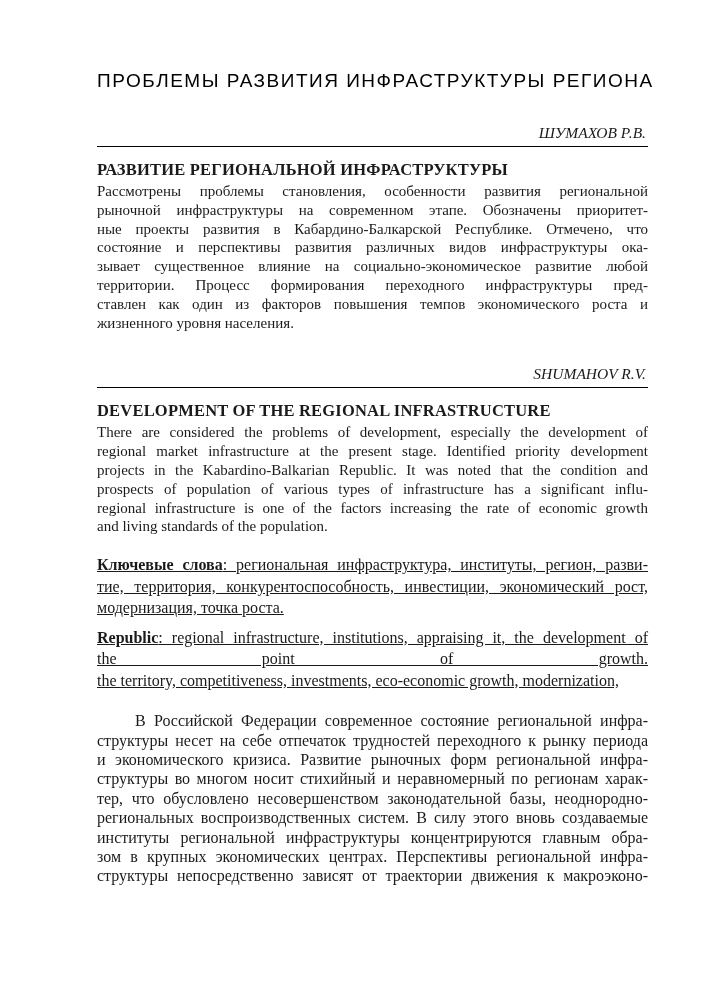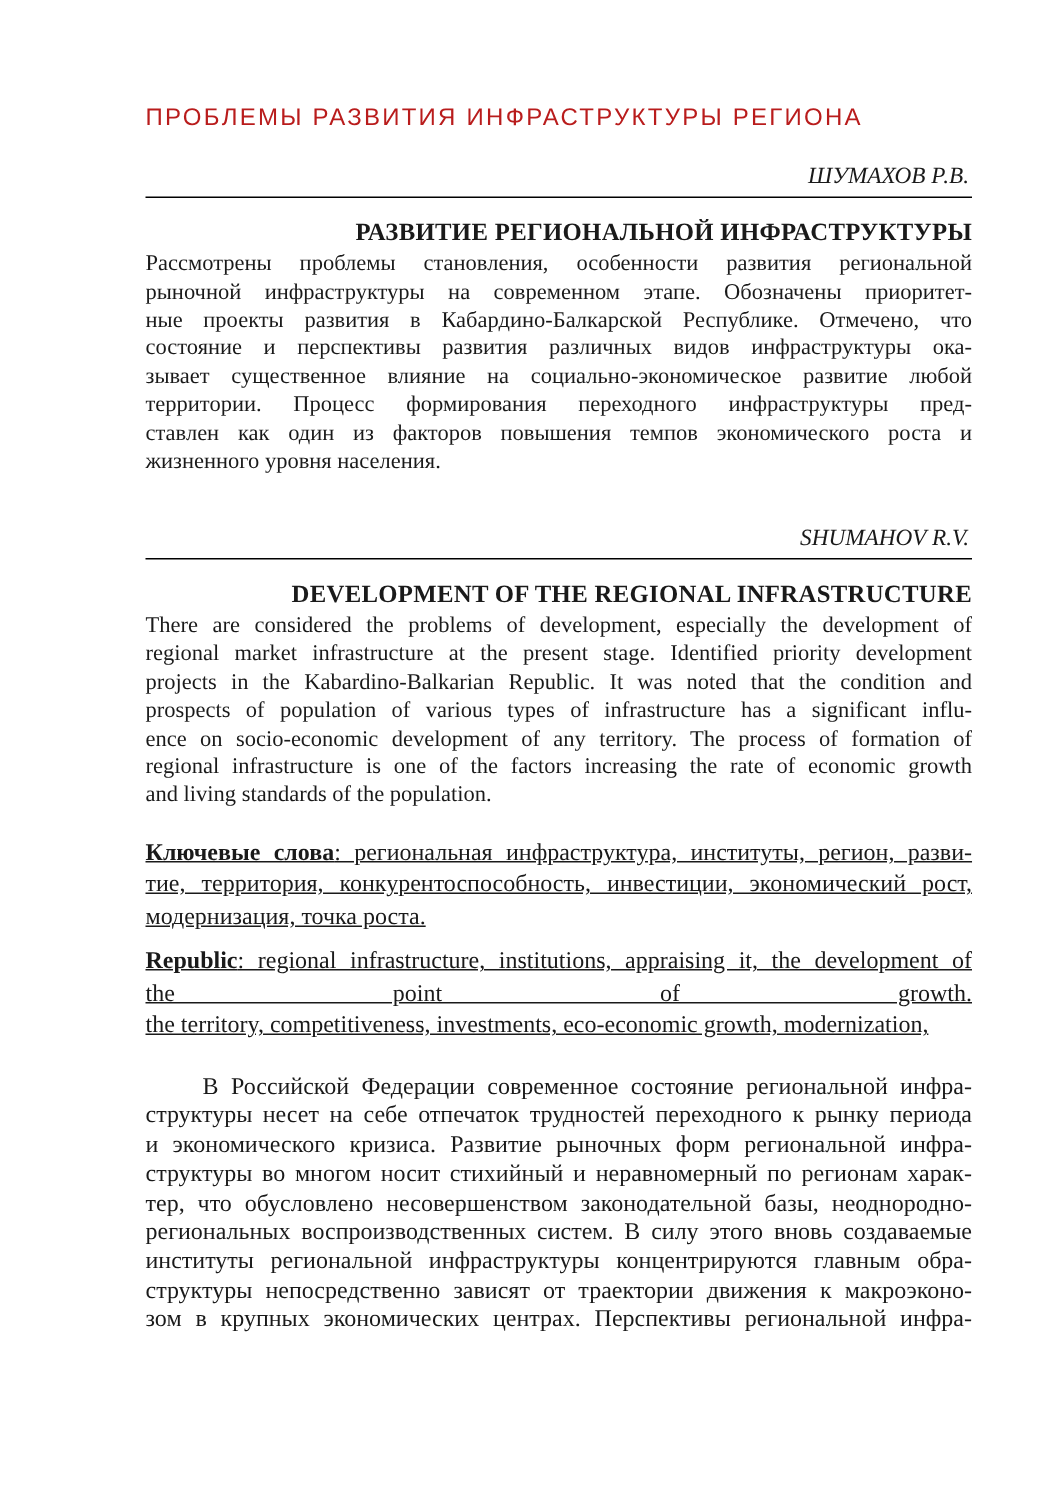"ПРОБЛЕМЫ РАЗВИТИЯ ИНФРАСТРУКТУРЫ РЕГИОНА" .running-head { color: #b91c1c -> #000000; font-size: 16px -> 19px }
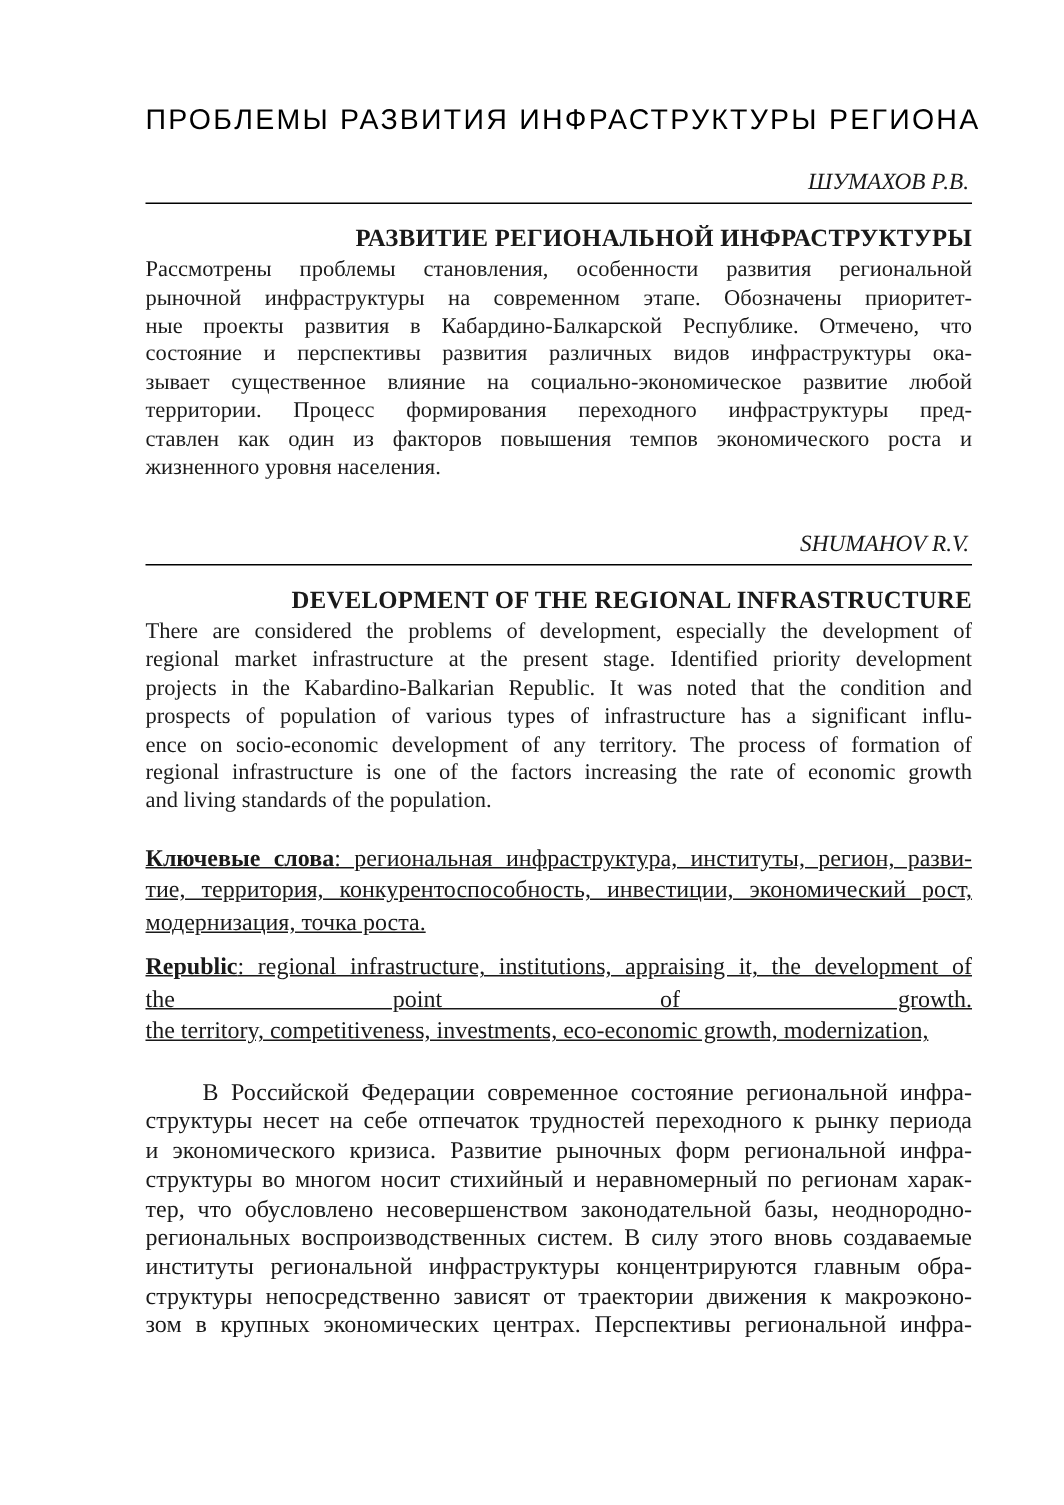"ШУМАХОВ Р.В." .author-row { margin-top: 21px -> 32px }
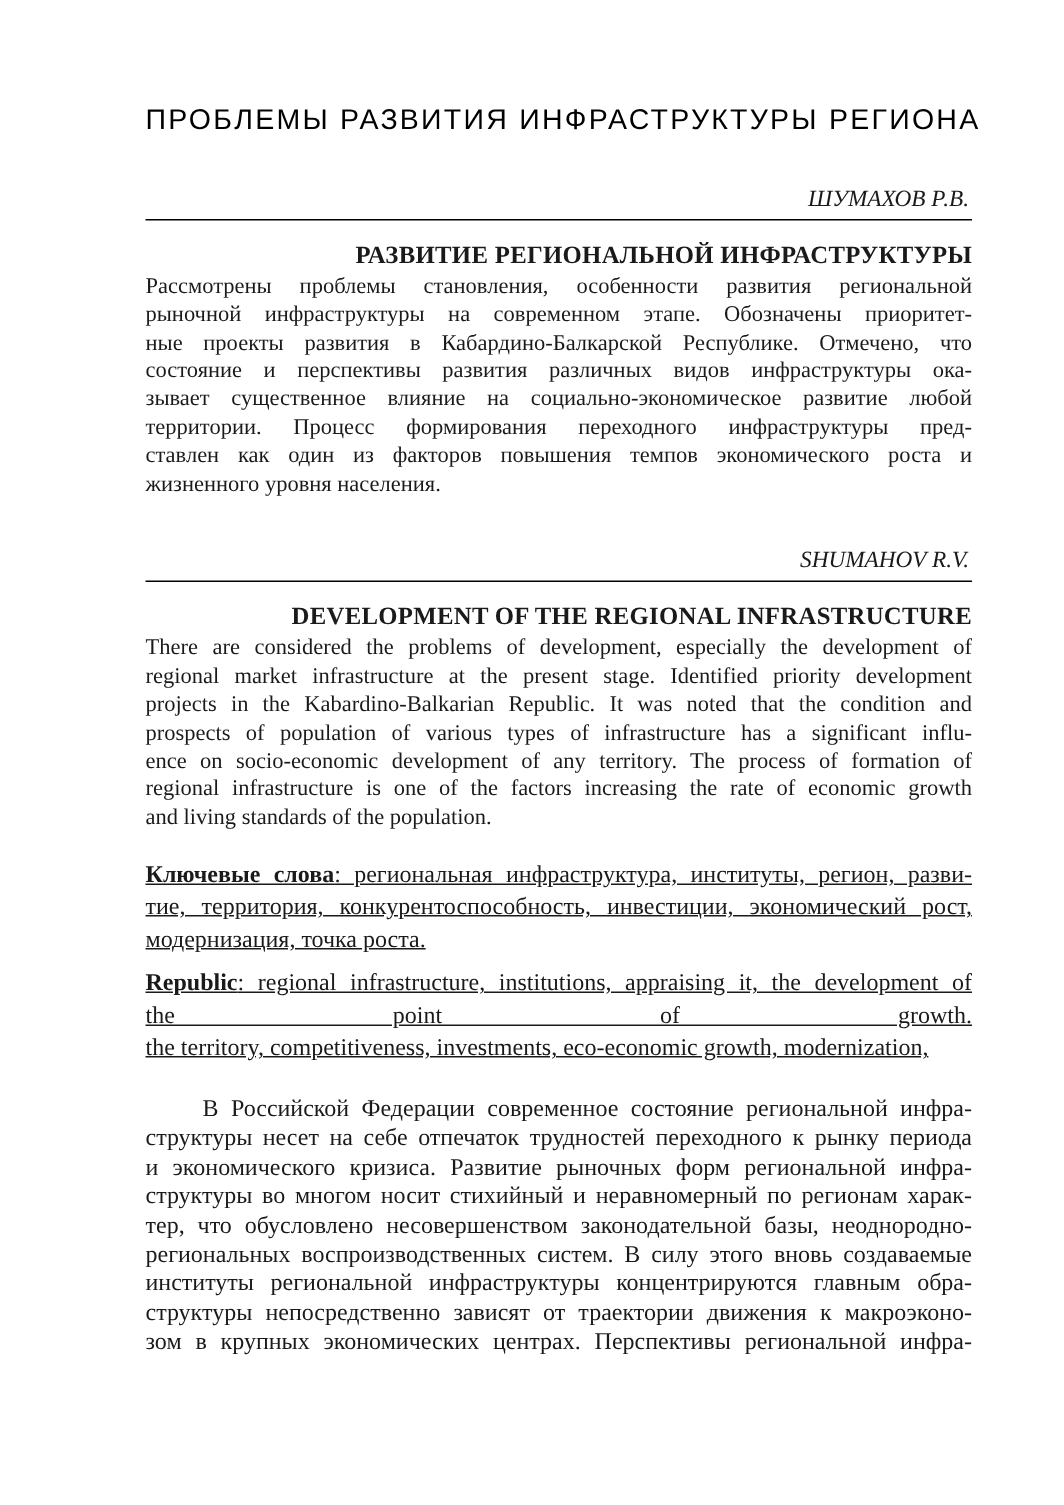"РАЗВИТИЕ РЕГИОНАЛЬНОЙ ИНФРАСТРУКТУРЫ" .section-title { text-align: right -> left }
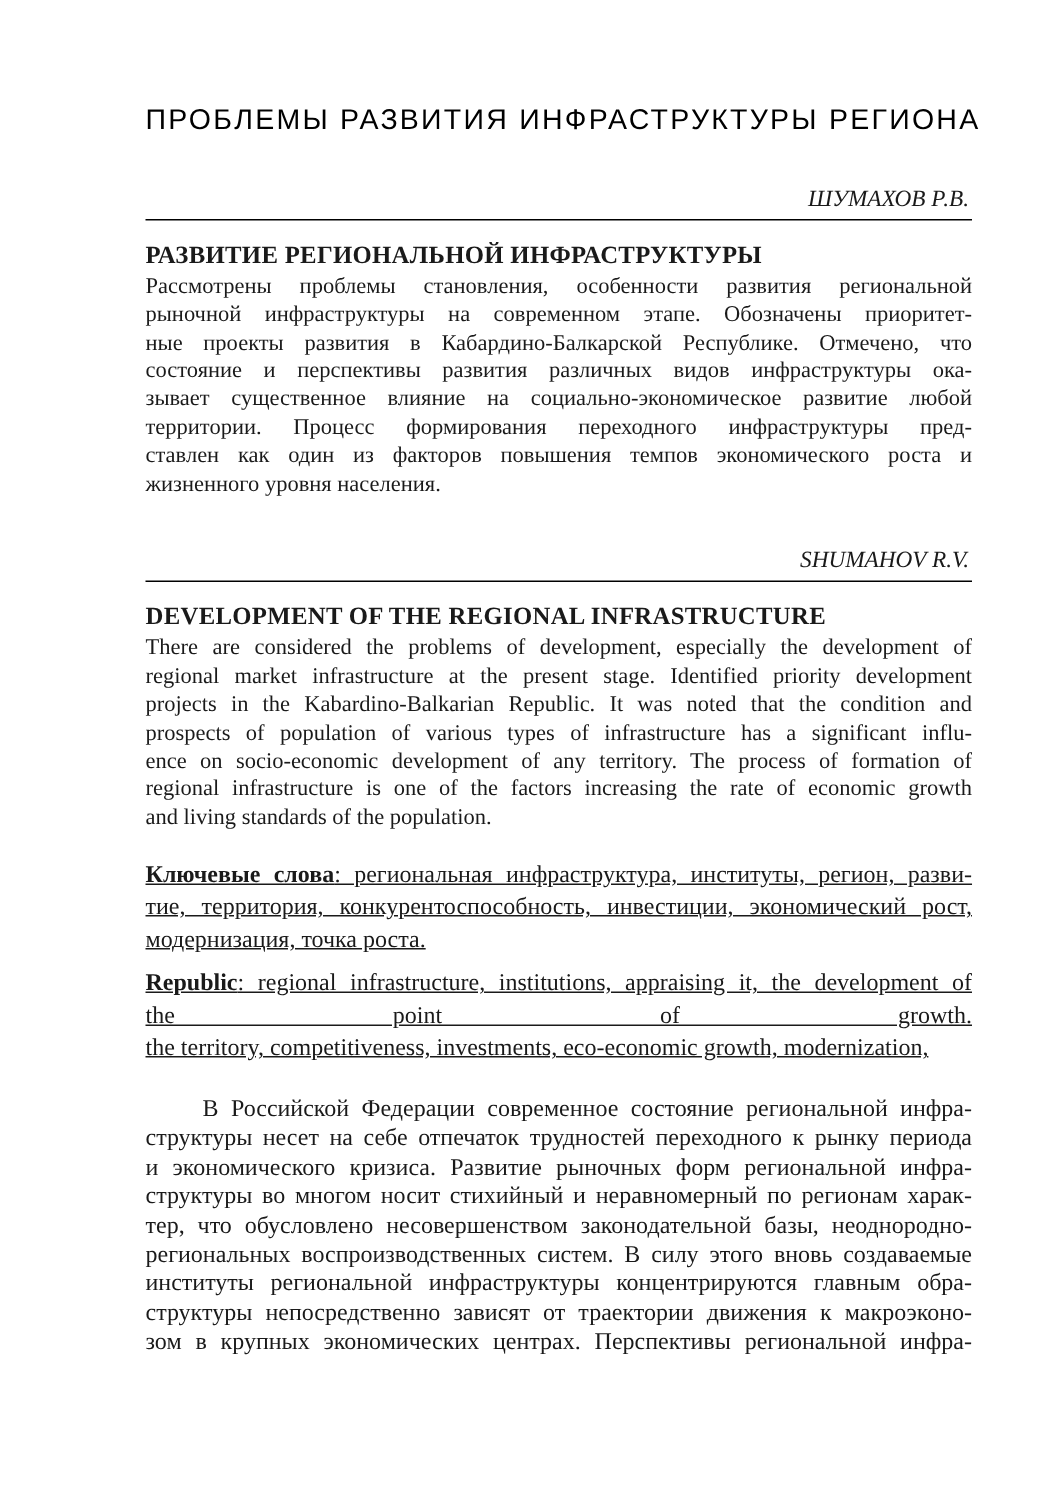"ence on socio-economic development of" div.line { html: <div>ence on socio-economic development of any territory. The process of formation of</div> -> none }
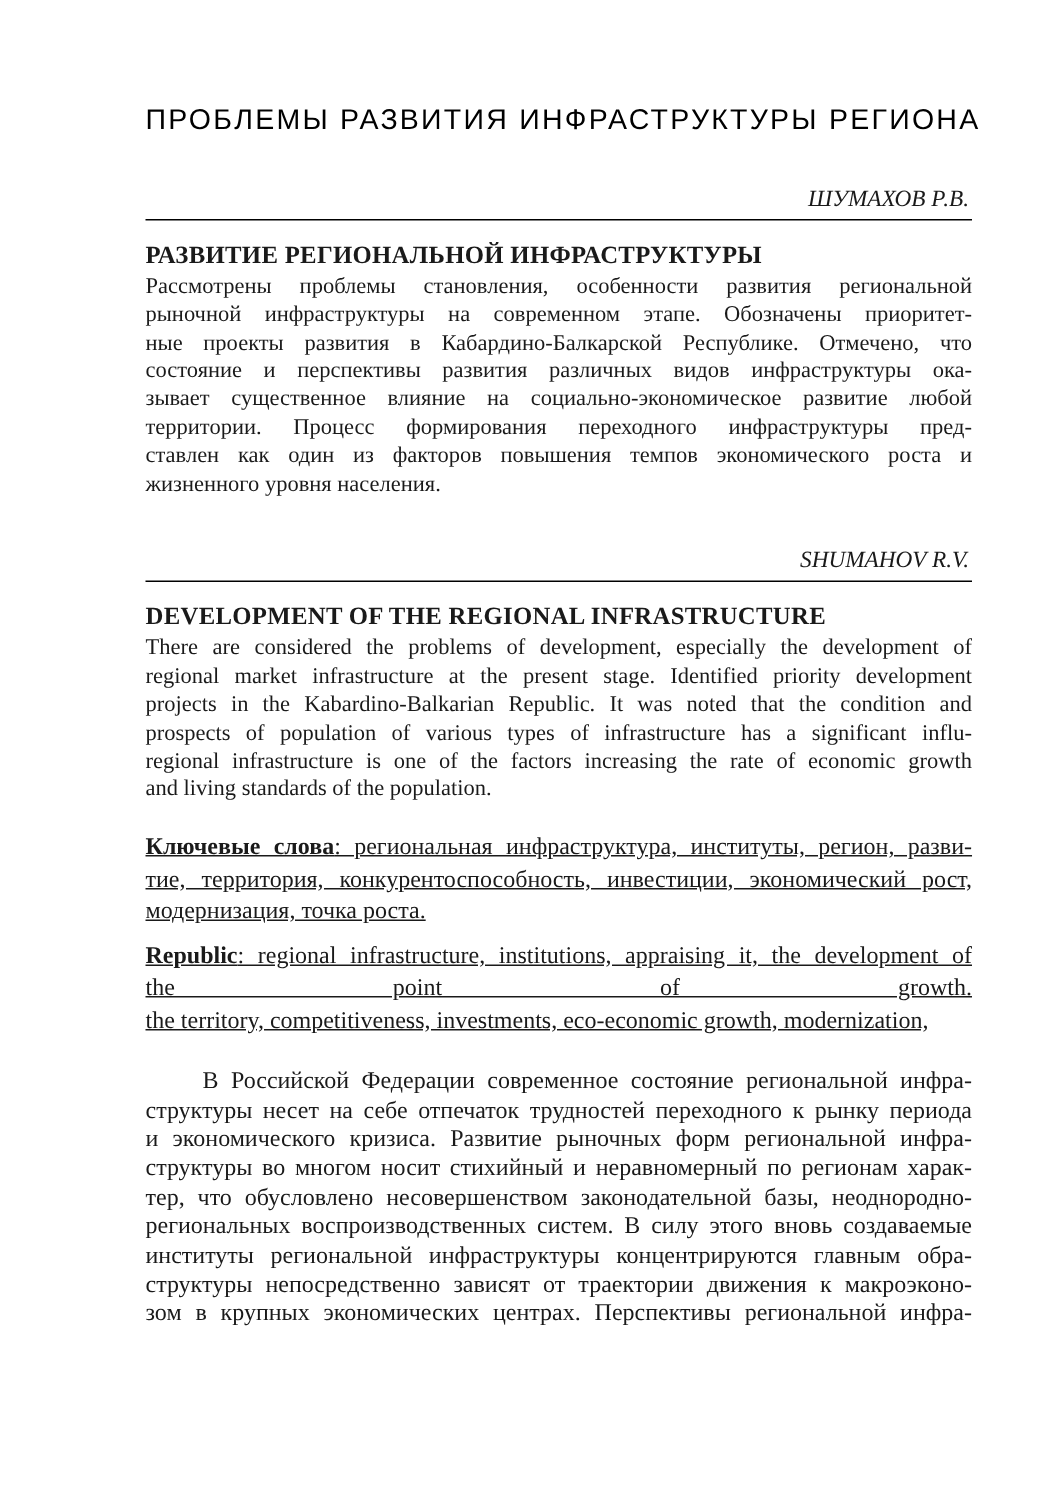"структуры непосредственно зависят от" div.line { order: before "зом в крупных экономических центрах." -> after "зом в крупных экономических центрах." }
